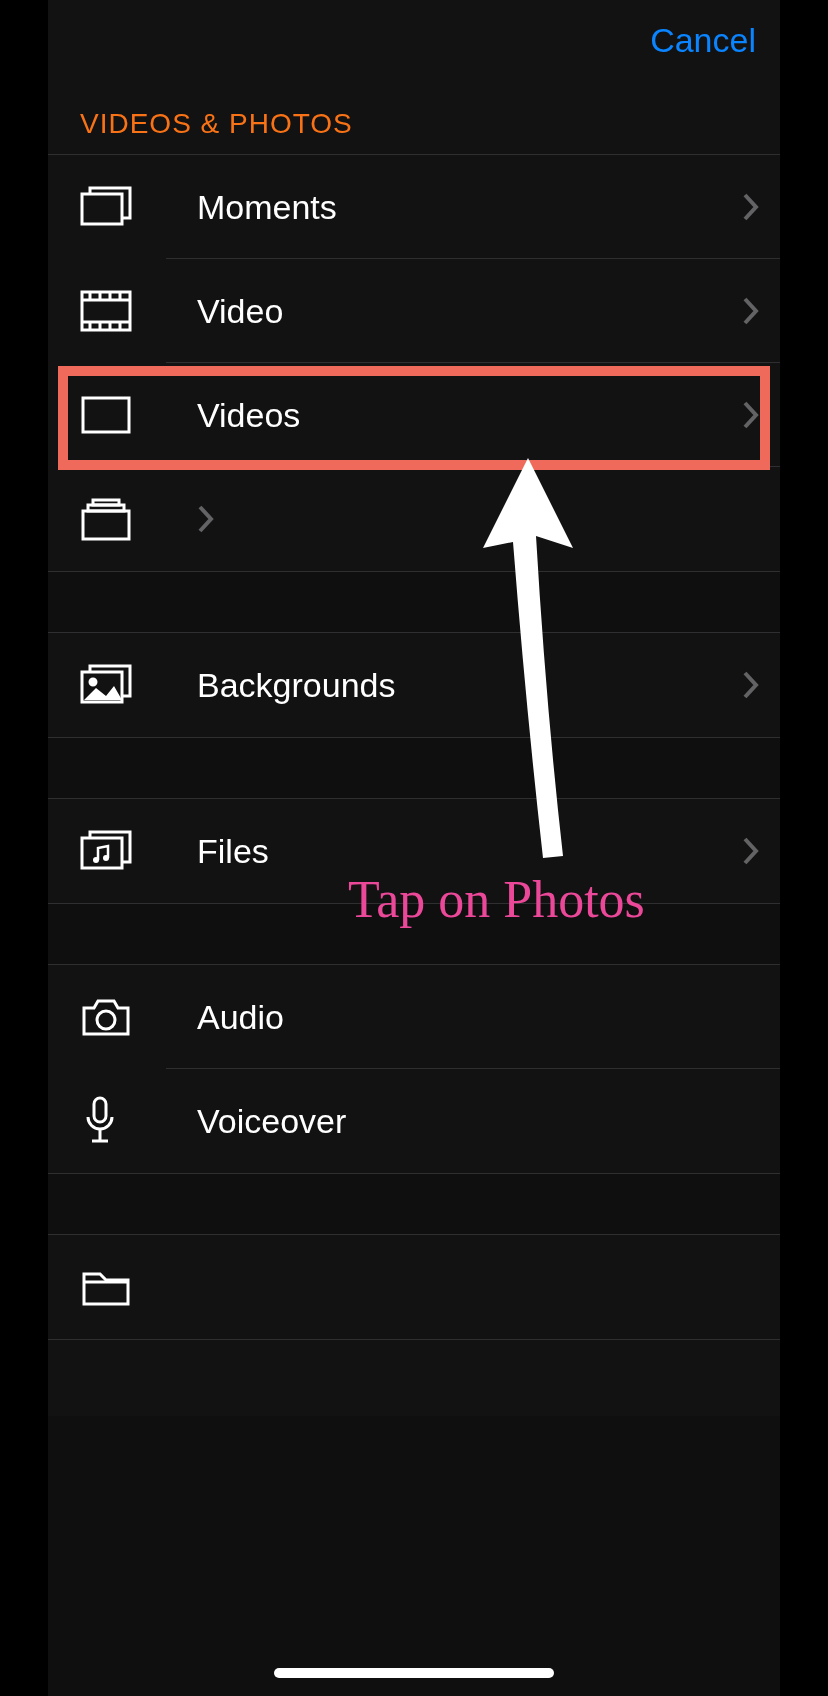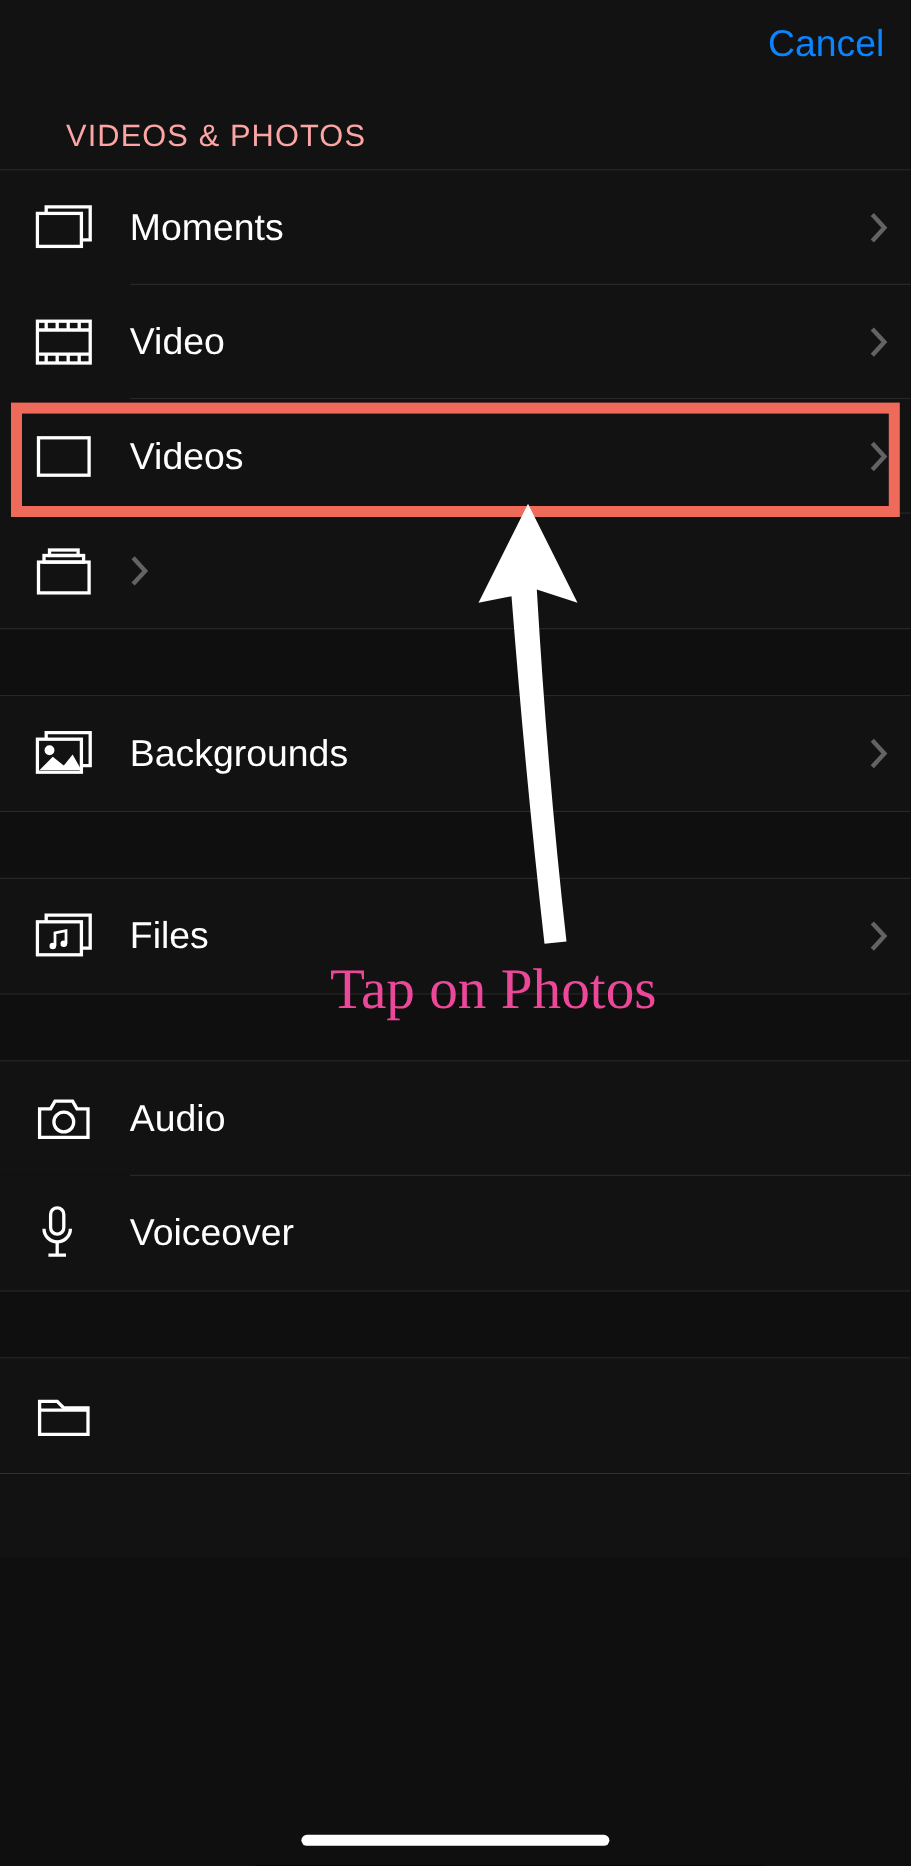"Cancel" .screen { width: 828px -> 732px }
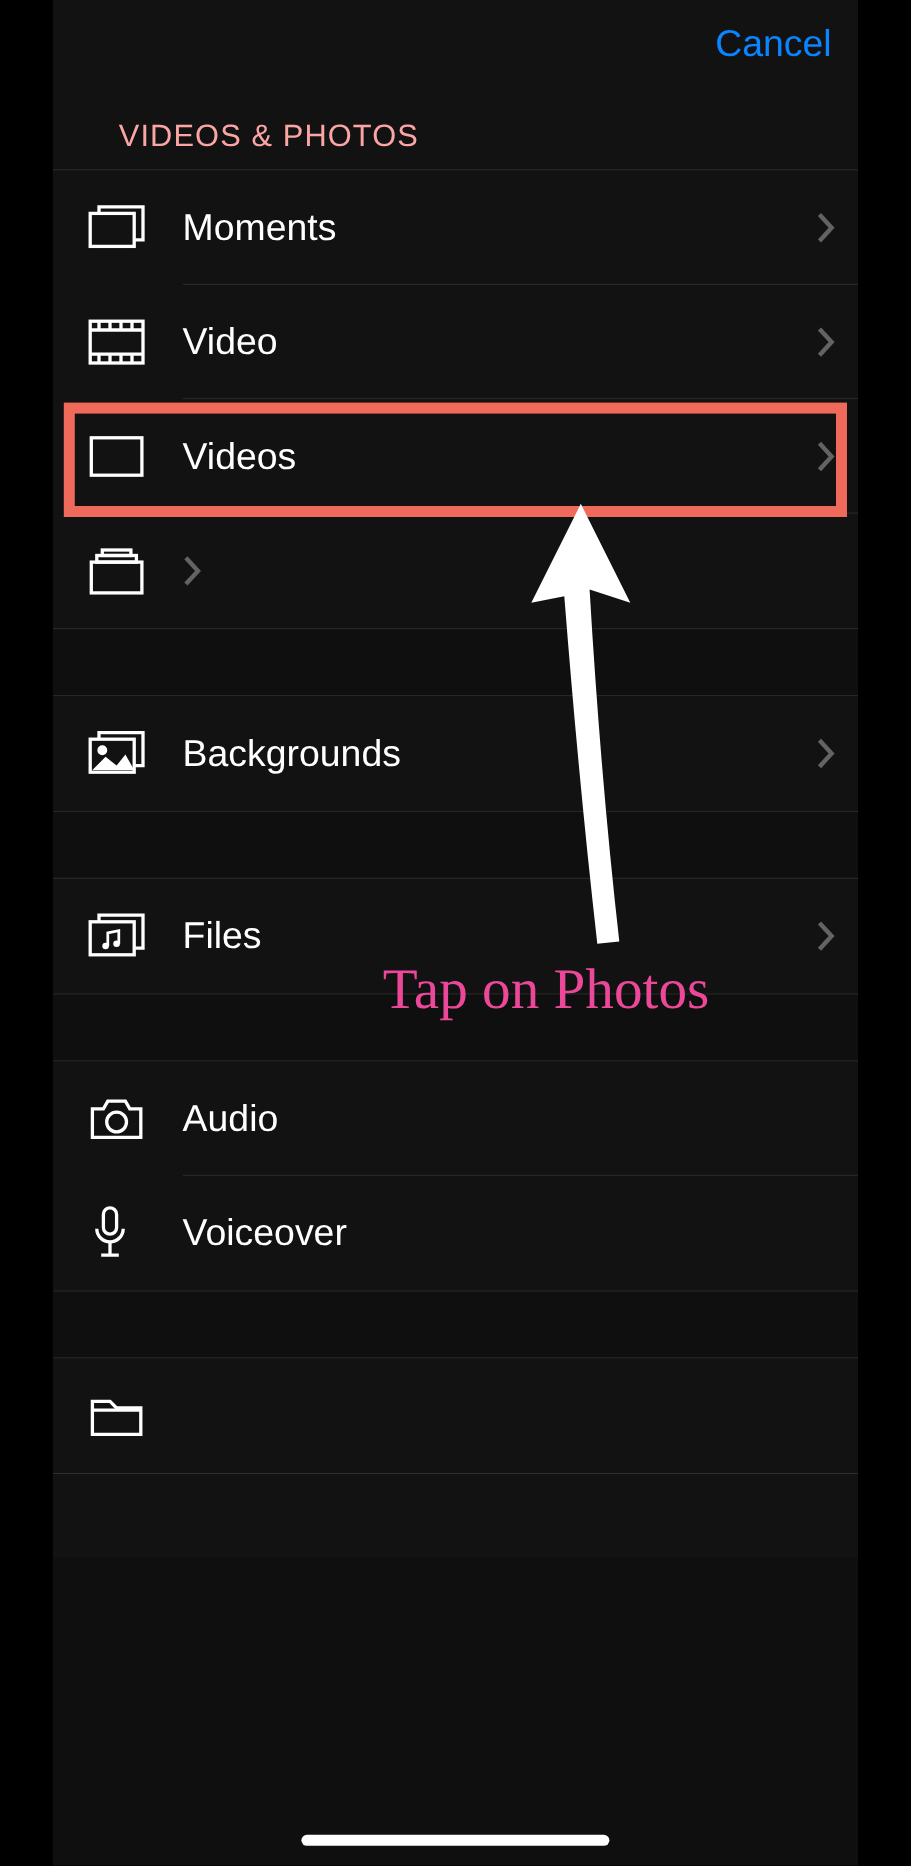"VIDEOS & PHOTOS" .section-header { color: #fca5a5 -> #f97316; margin-left: 28px -> none }
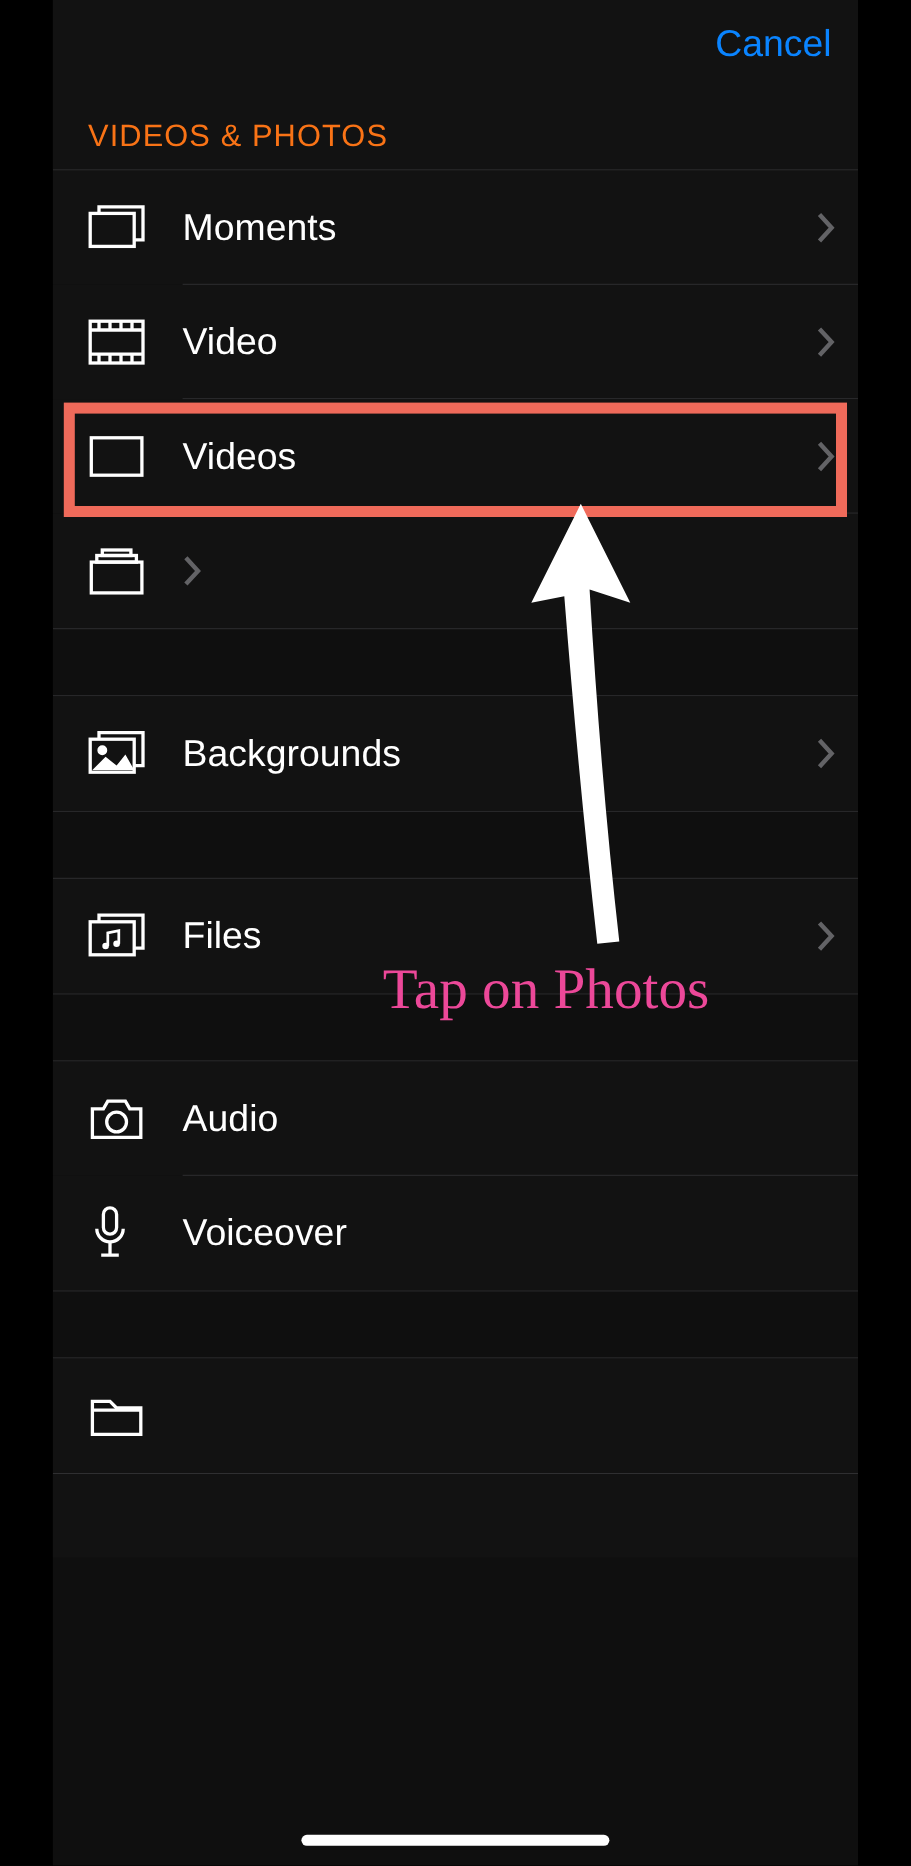"Moments" .row { gap: none -> 31px }
